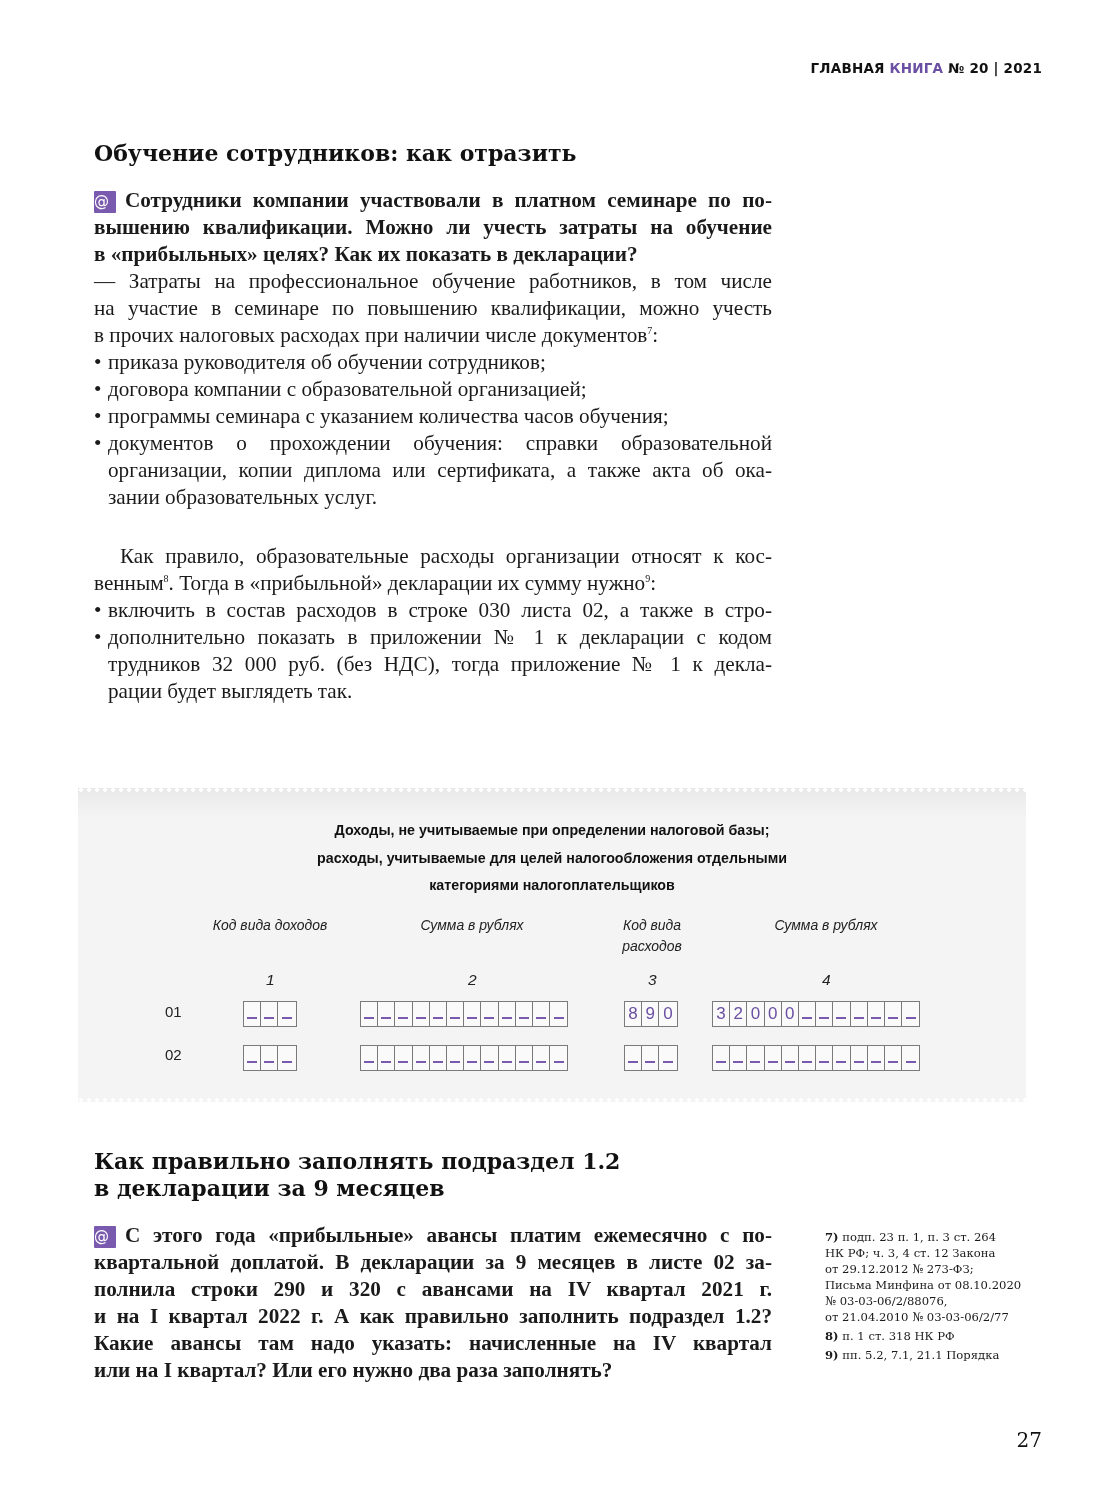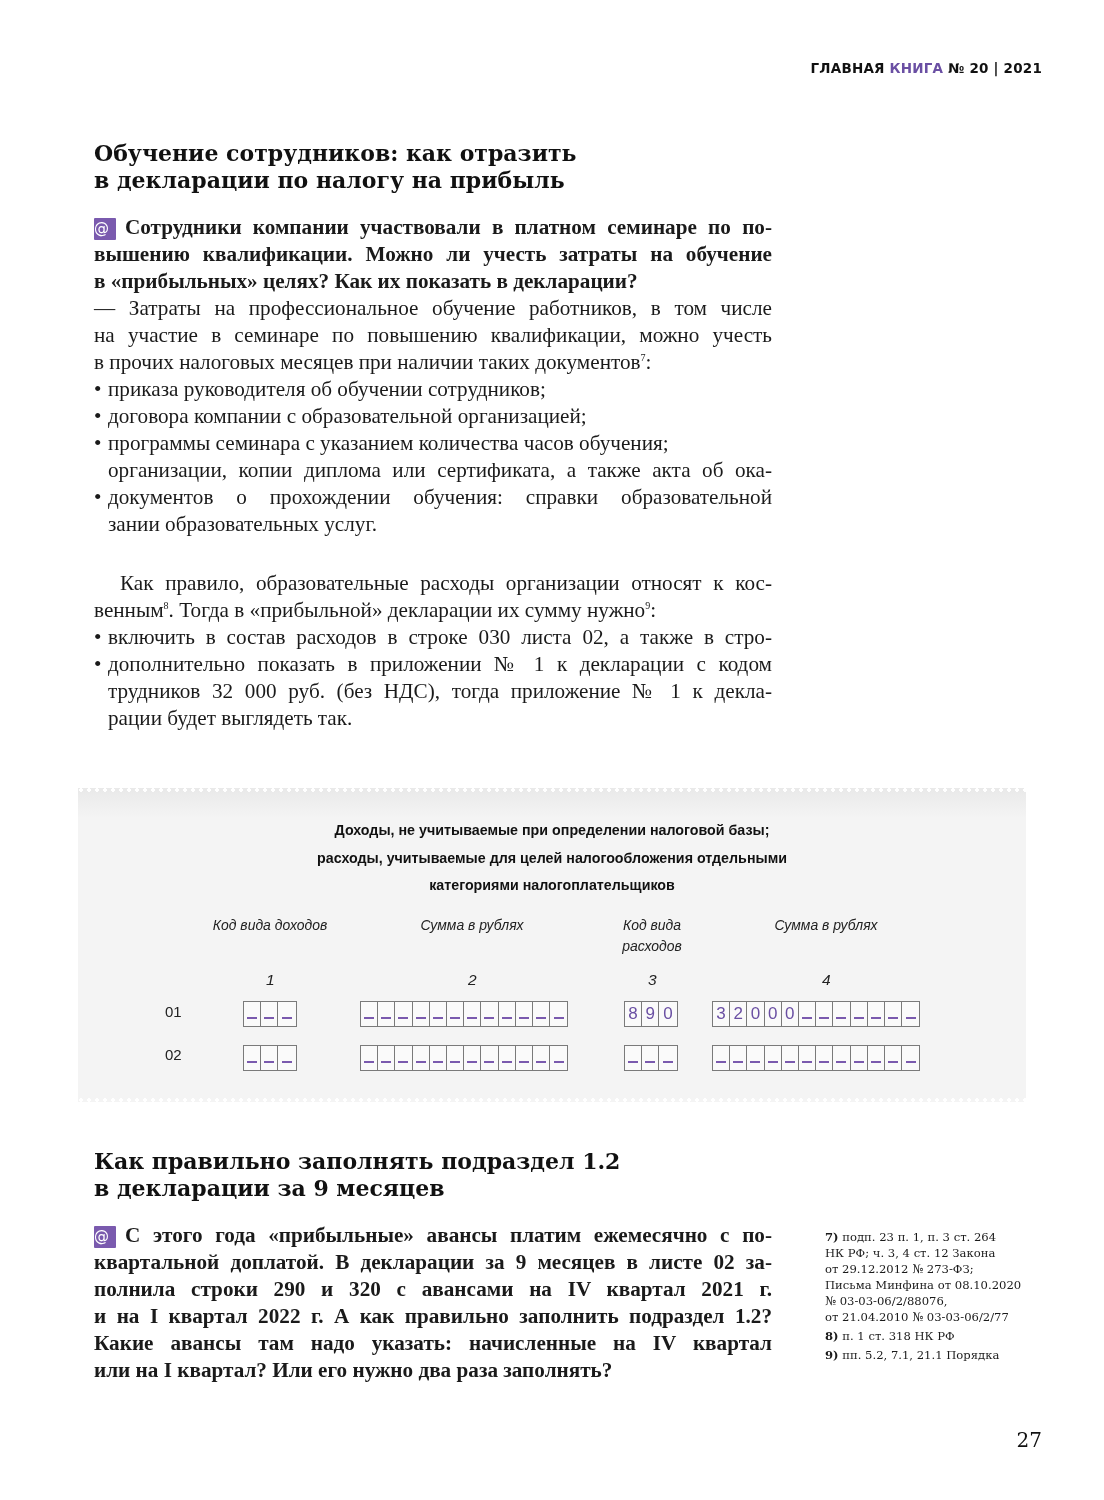"в декларации по налогу на" span { html: <span>в декларации по налогу на прибыль</span> -> none }
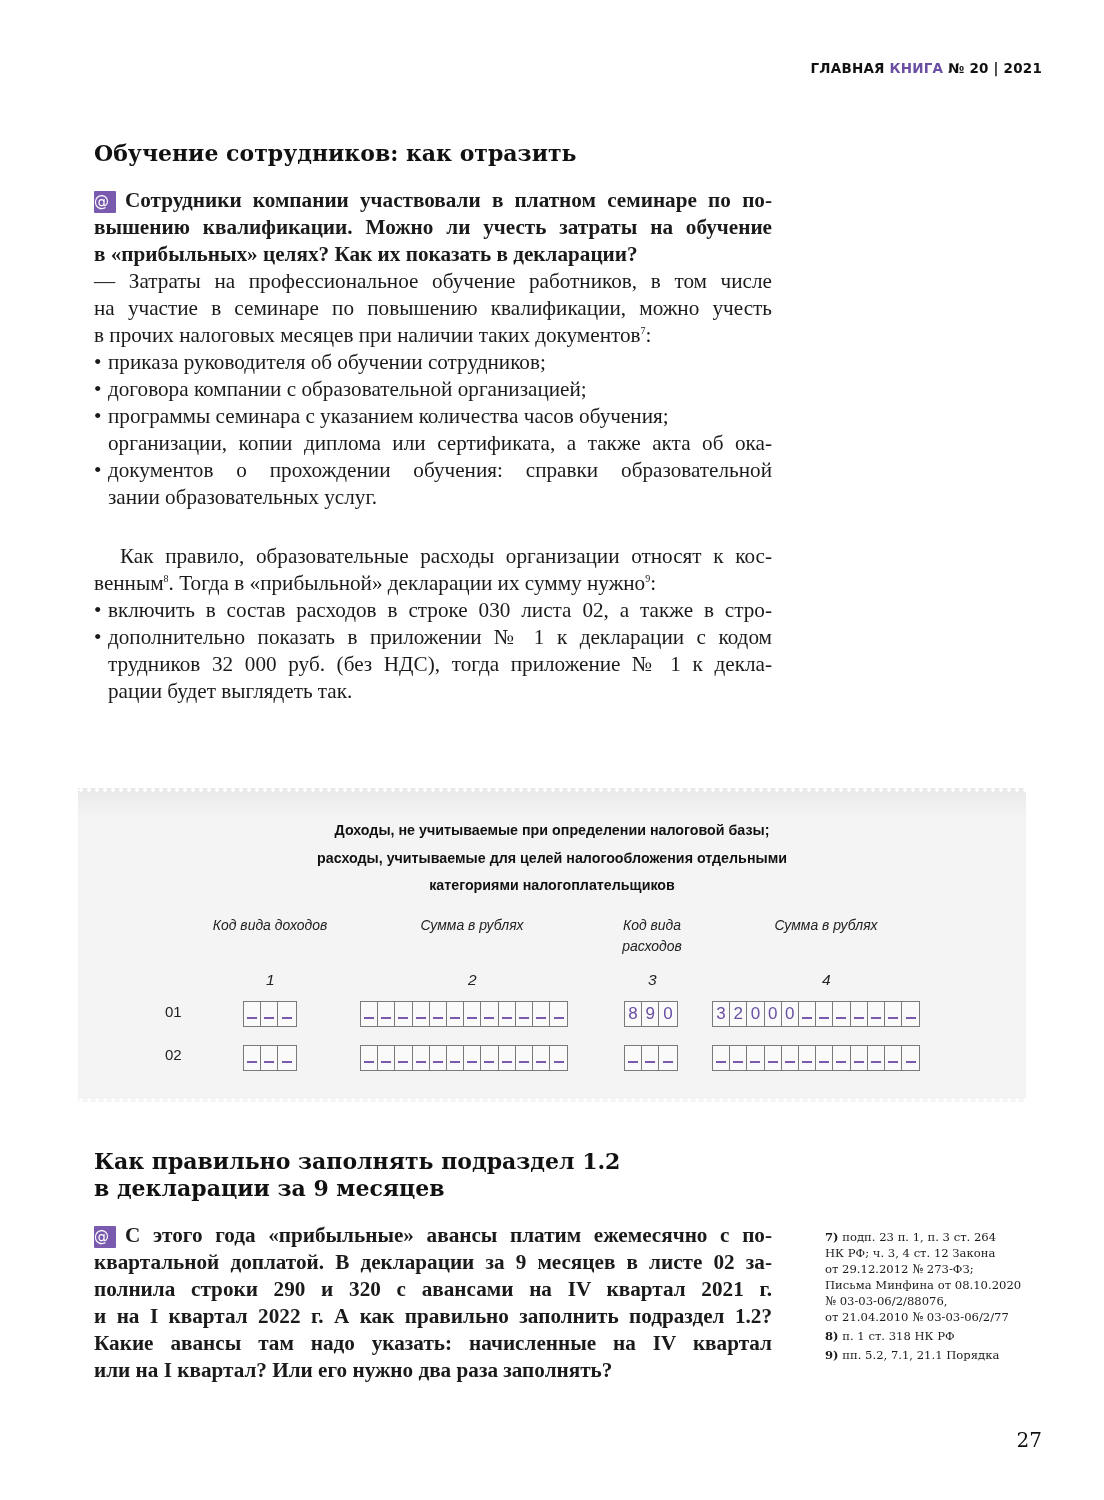"в прочих налоговых месяцев при" span { text: месяцев при наличии таких -> расходах при наличии числе }
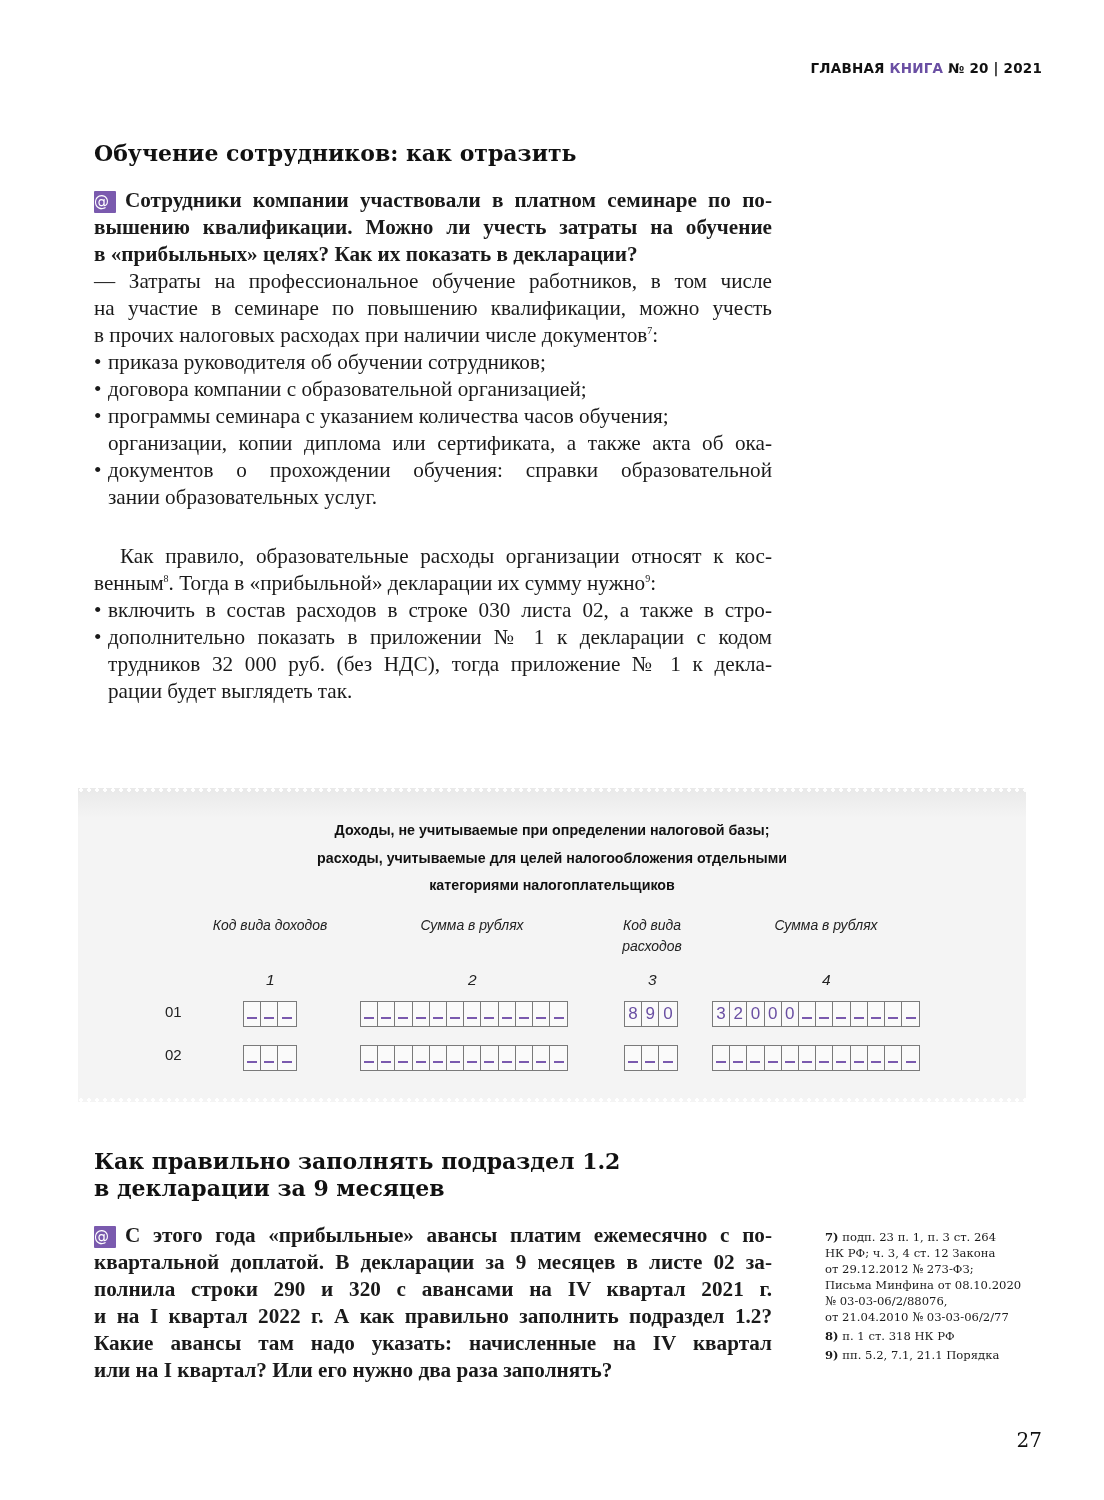"организации, копии диплома или" span.ln { order: before "документов о прохождении обучения:" -> after "документов о прохождении обучения:" }
